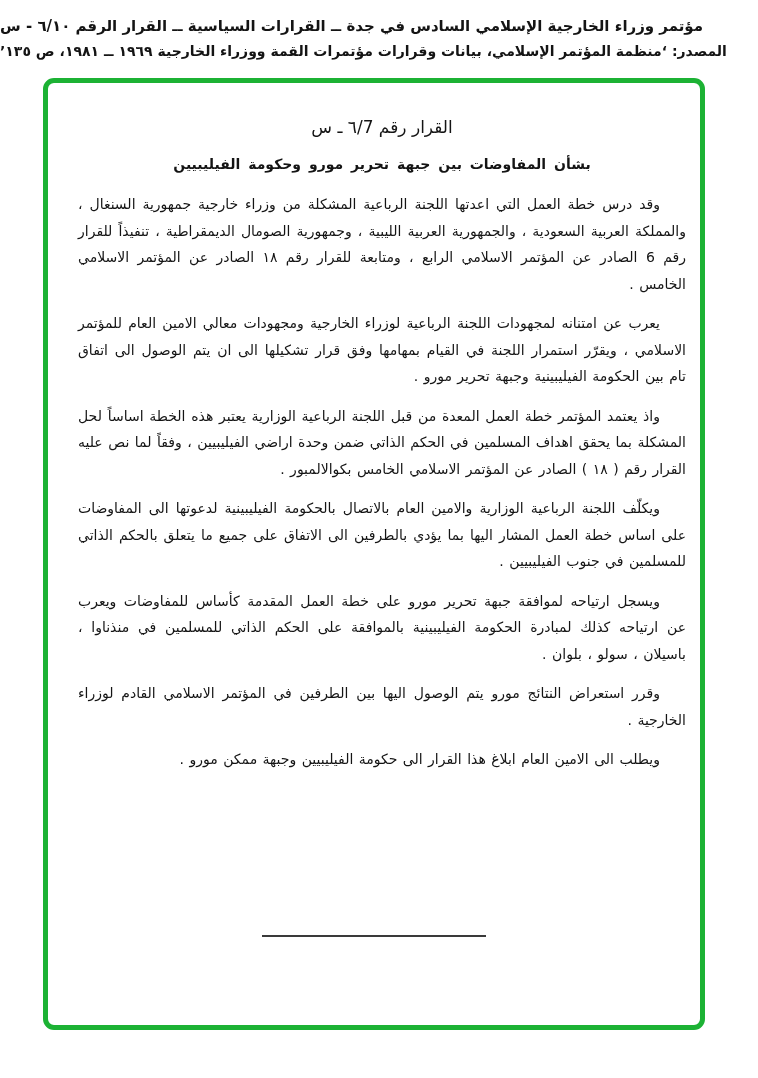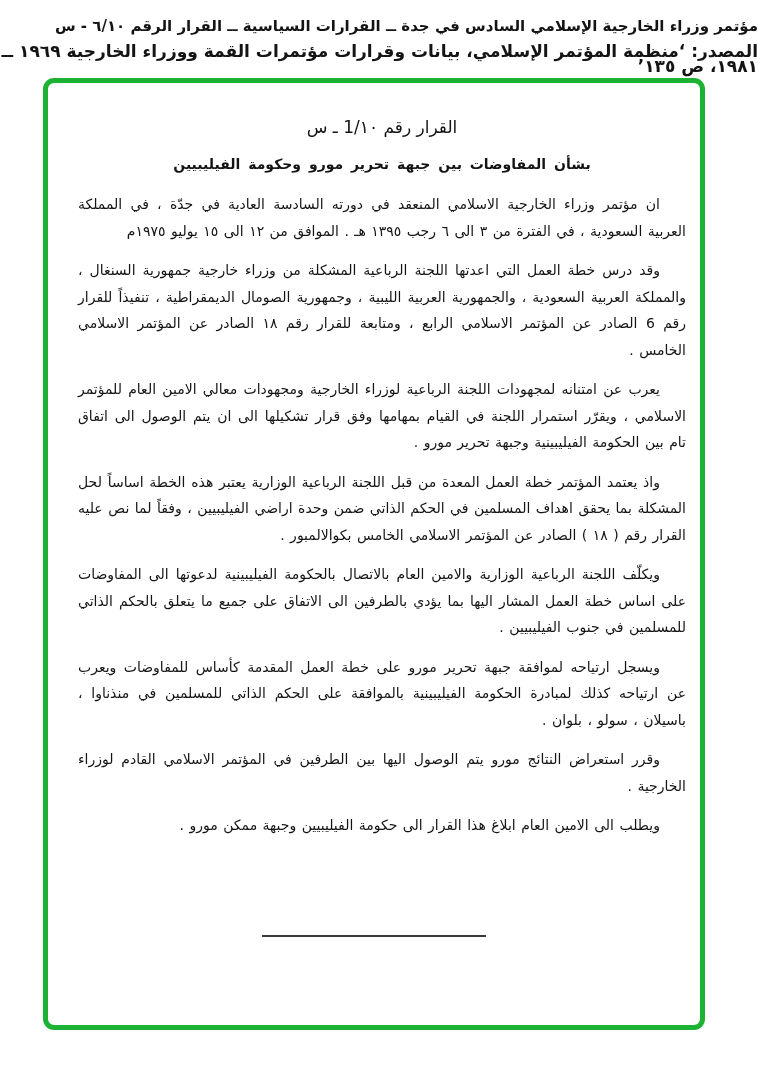"مؤتمر وزراء الخارجية الإسلامي السادس" .header { text-align: right -> left }
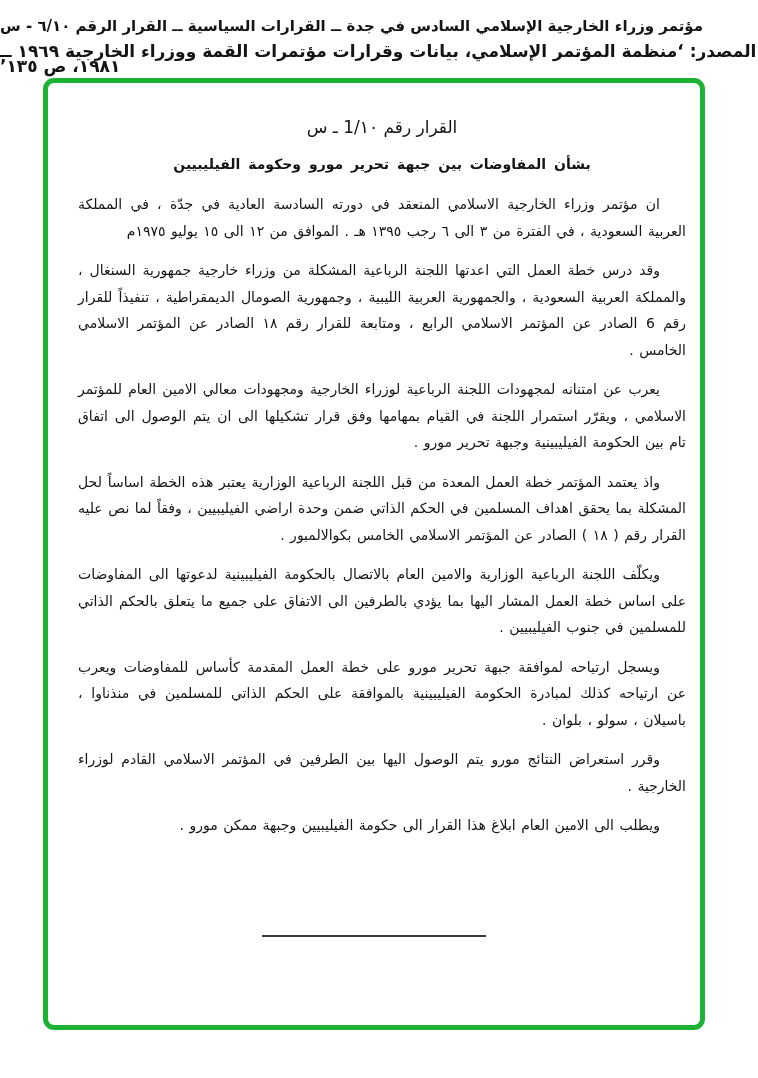"المصدر: ‘منظمة المؤتمر الإسلامي، بيانات" .header-line2 { font-size: 17px -> 14px }
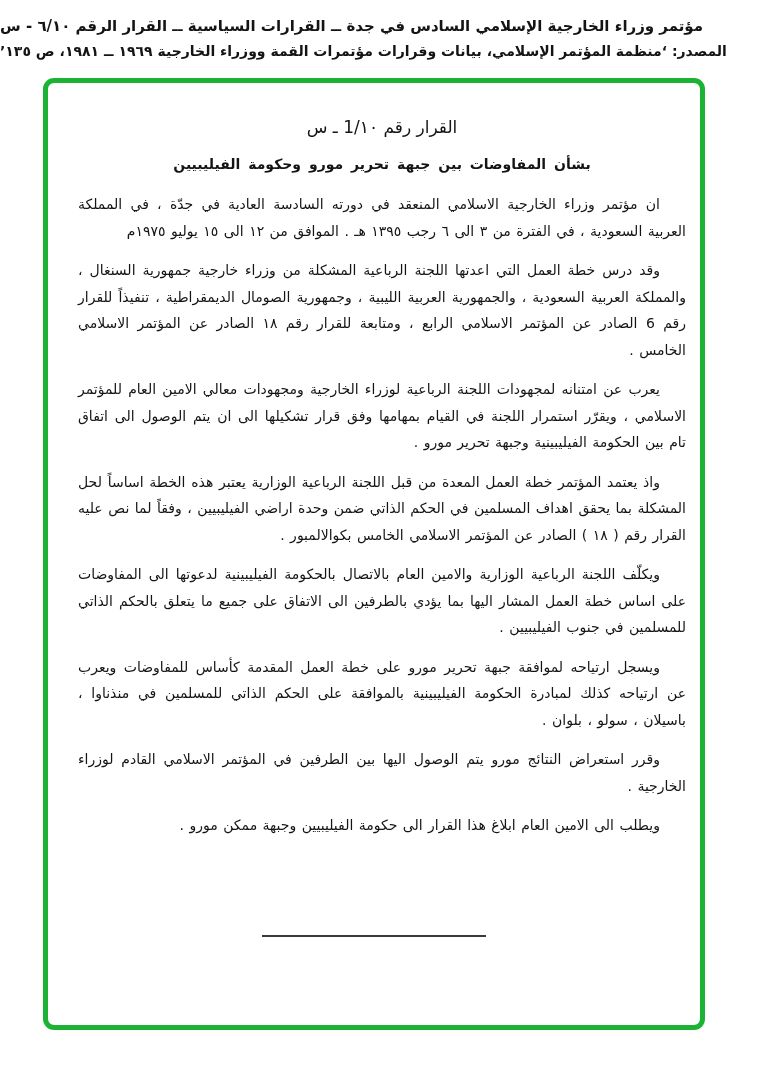"القرار رقم 1/١٠ ـ س" div.doc-title { text: 1/١٠ -> ٦/7 }
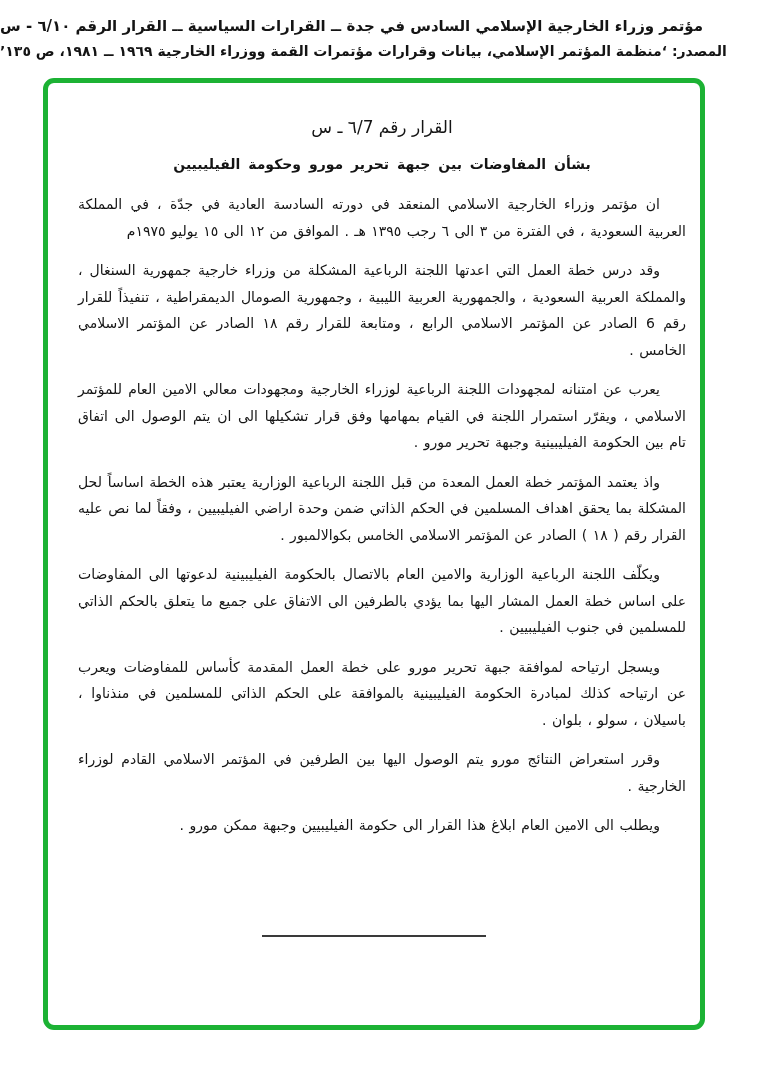"ان مؤتمر وزراء الخارجية الاسلامي" p.para { html: <p>ان مؤتمر وزراء الخارجية الاسلامي المنعقد في دورته السادسة العادية في جدّة ، في المملكة العربية السعودية ، في الفترة من ٣ الى ٦ رجب ١٣٩٥ هـ . الموافق من ١٢ الى ١٥ يوليو ١٩٧٥م</p> -> none }
